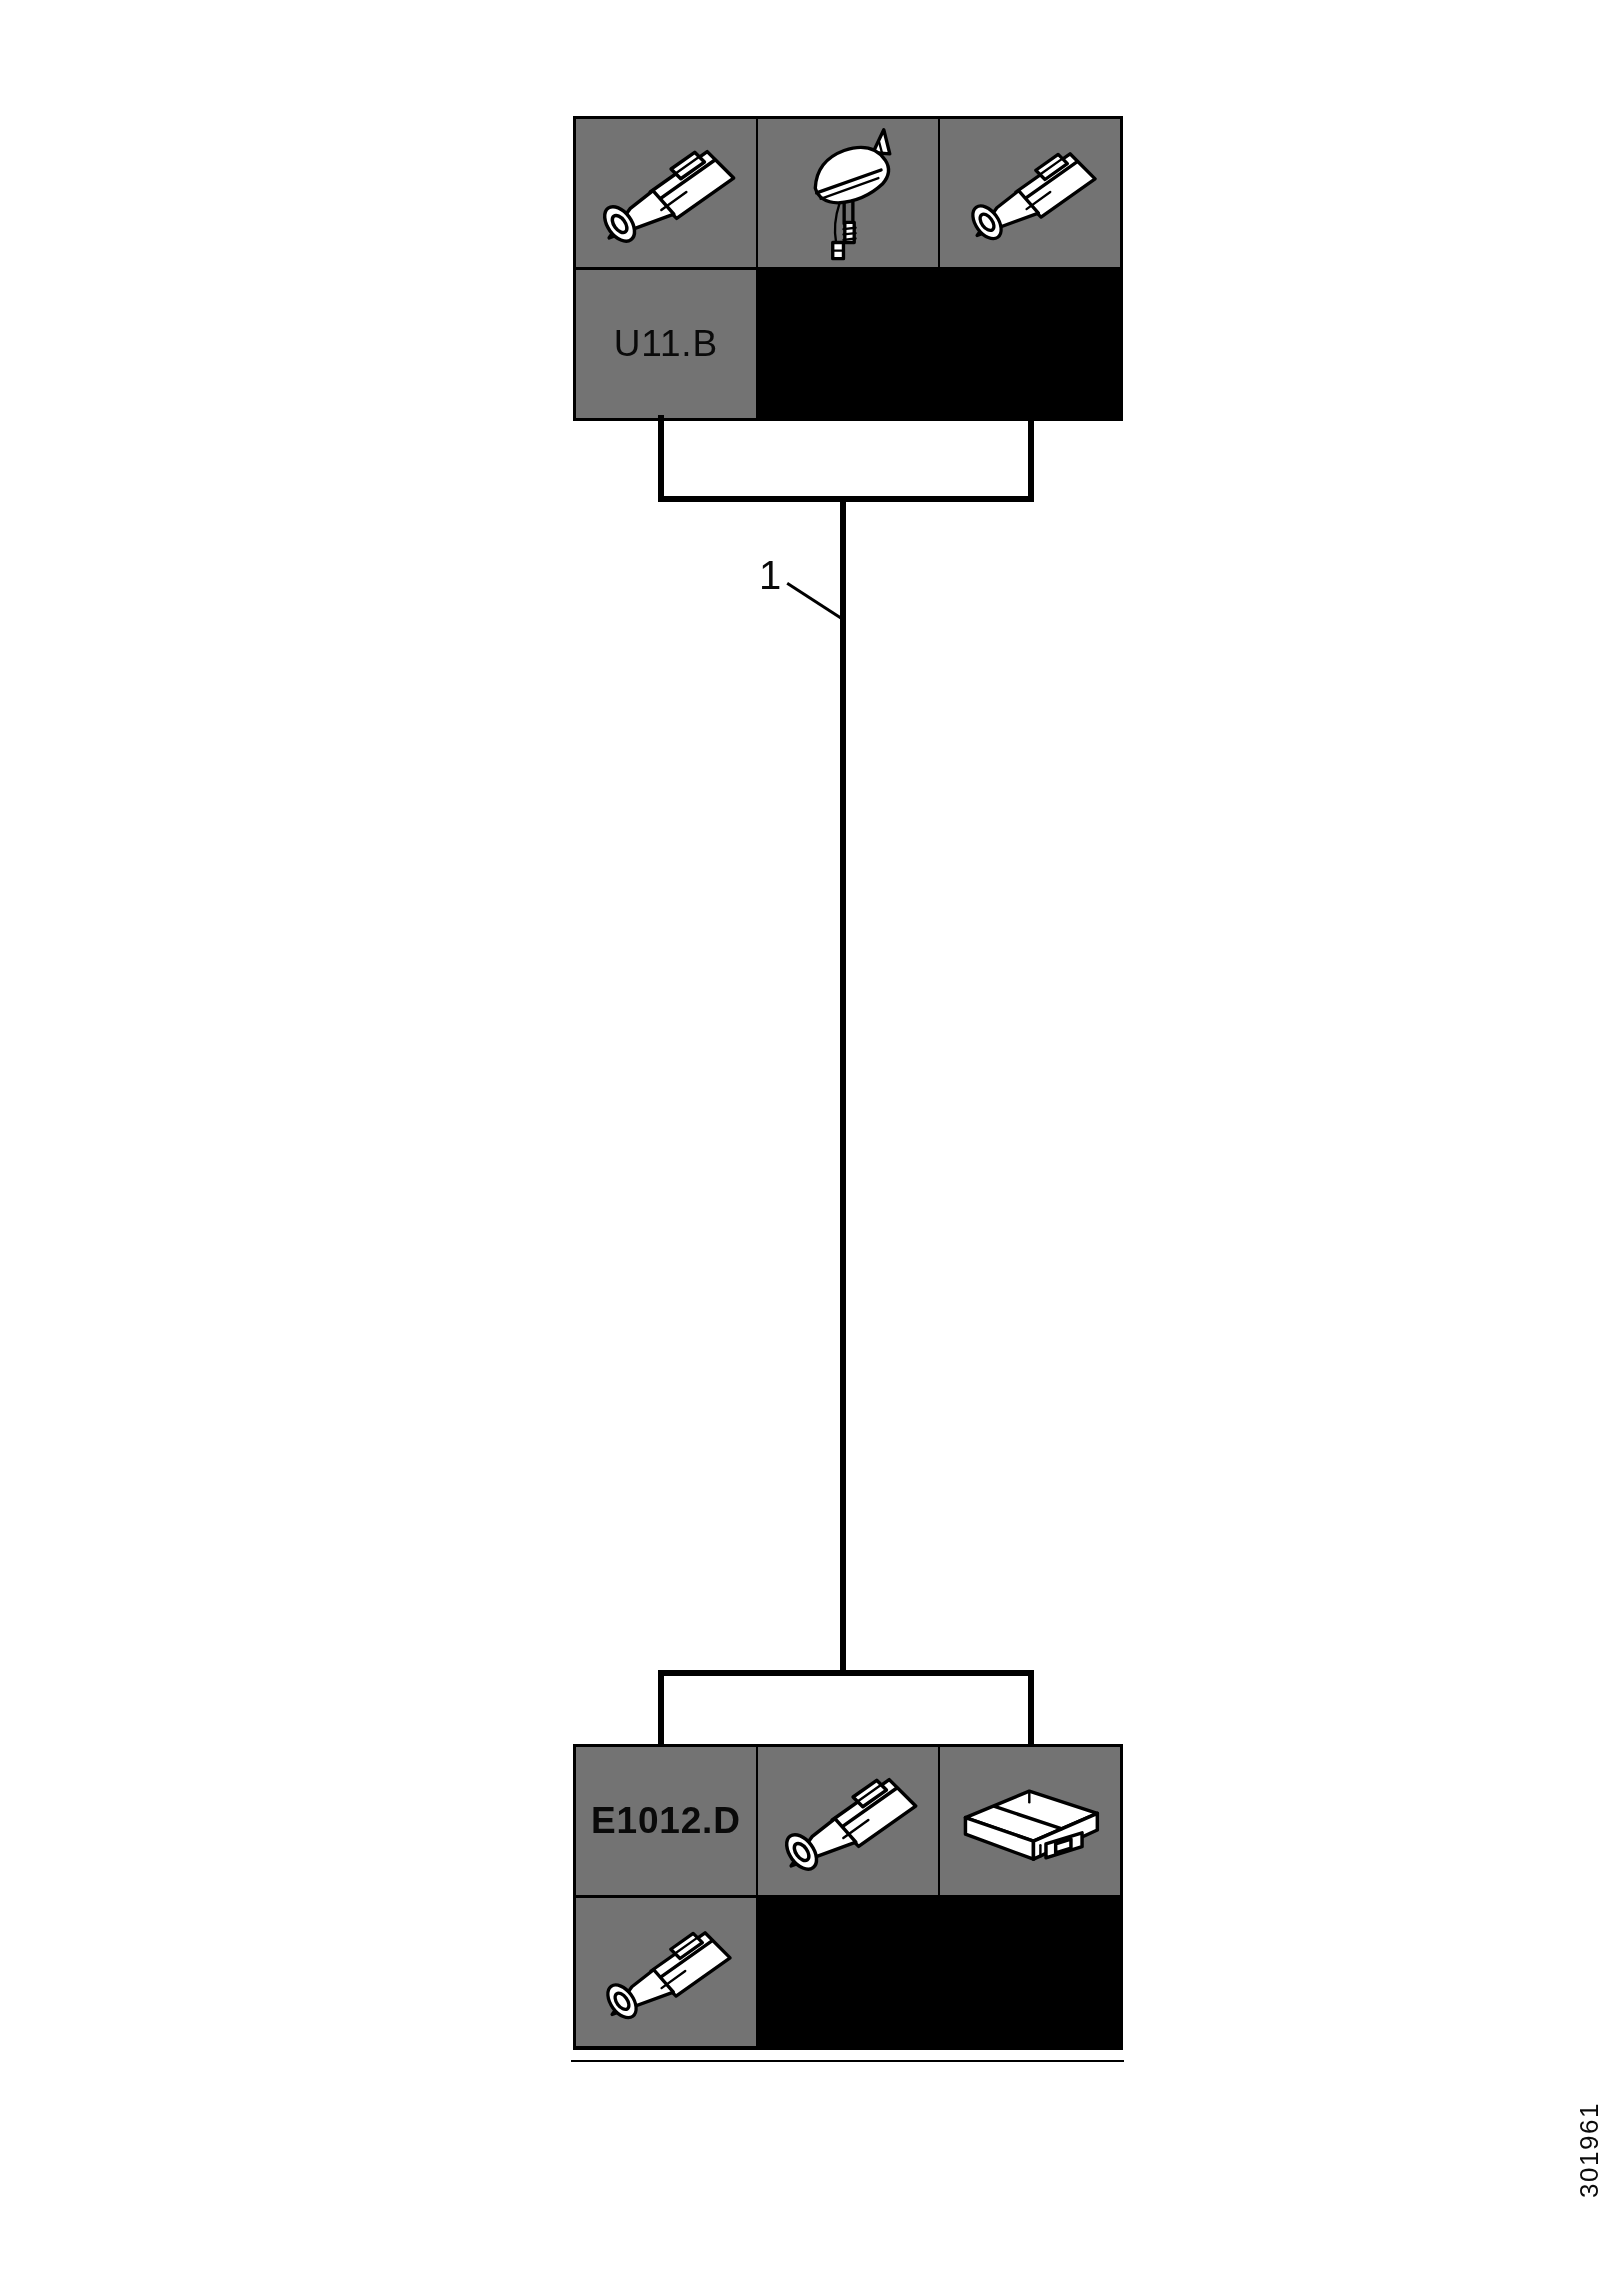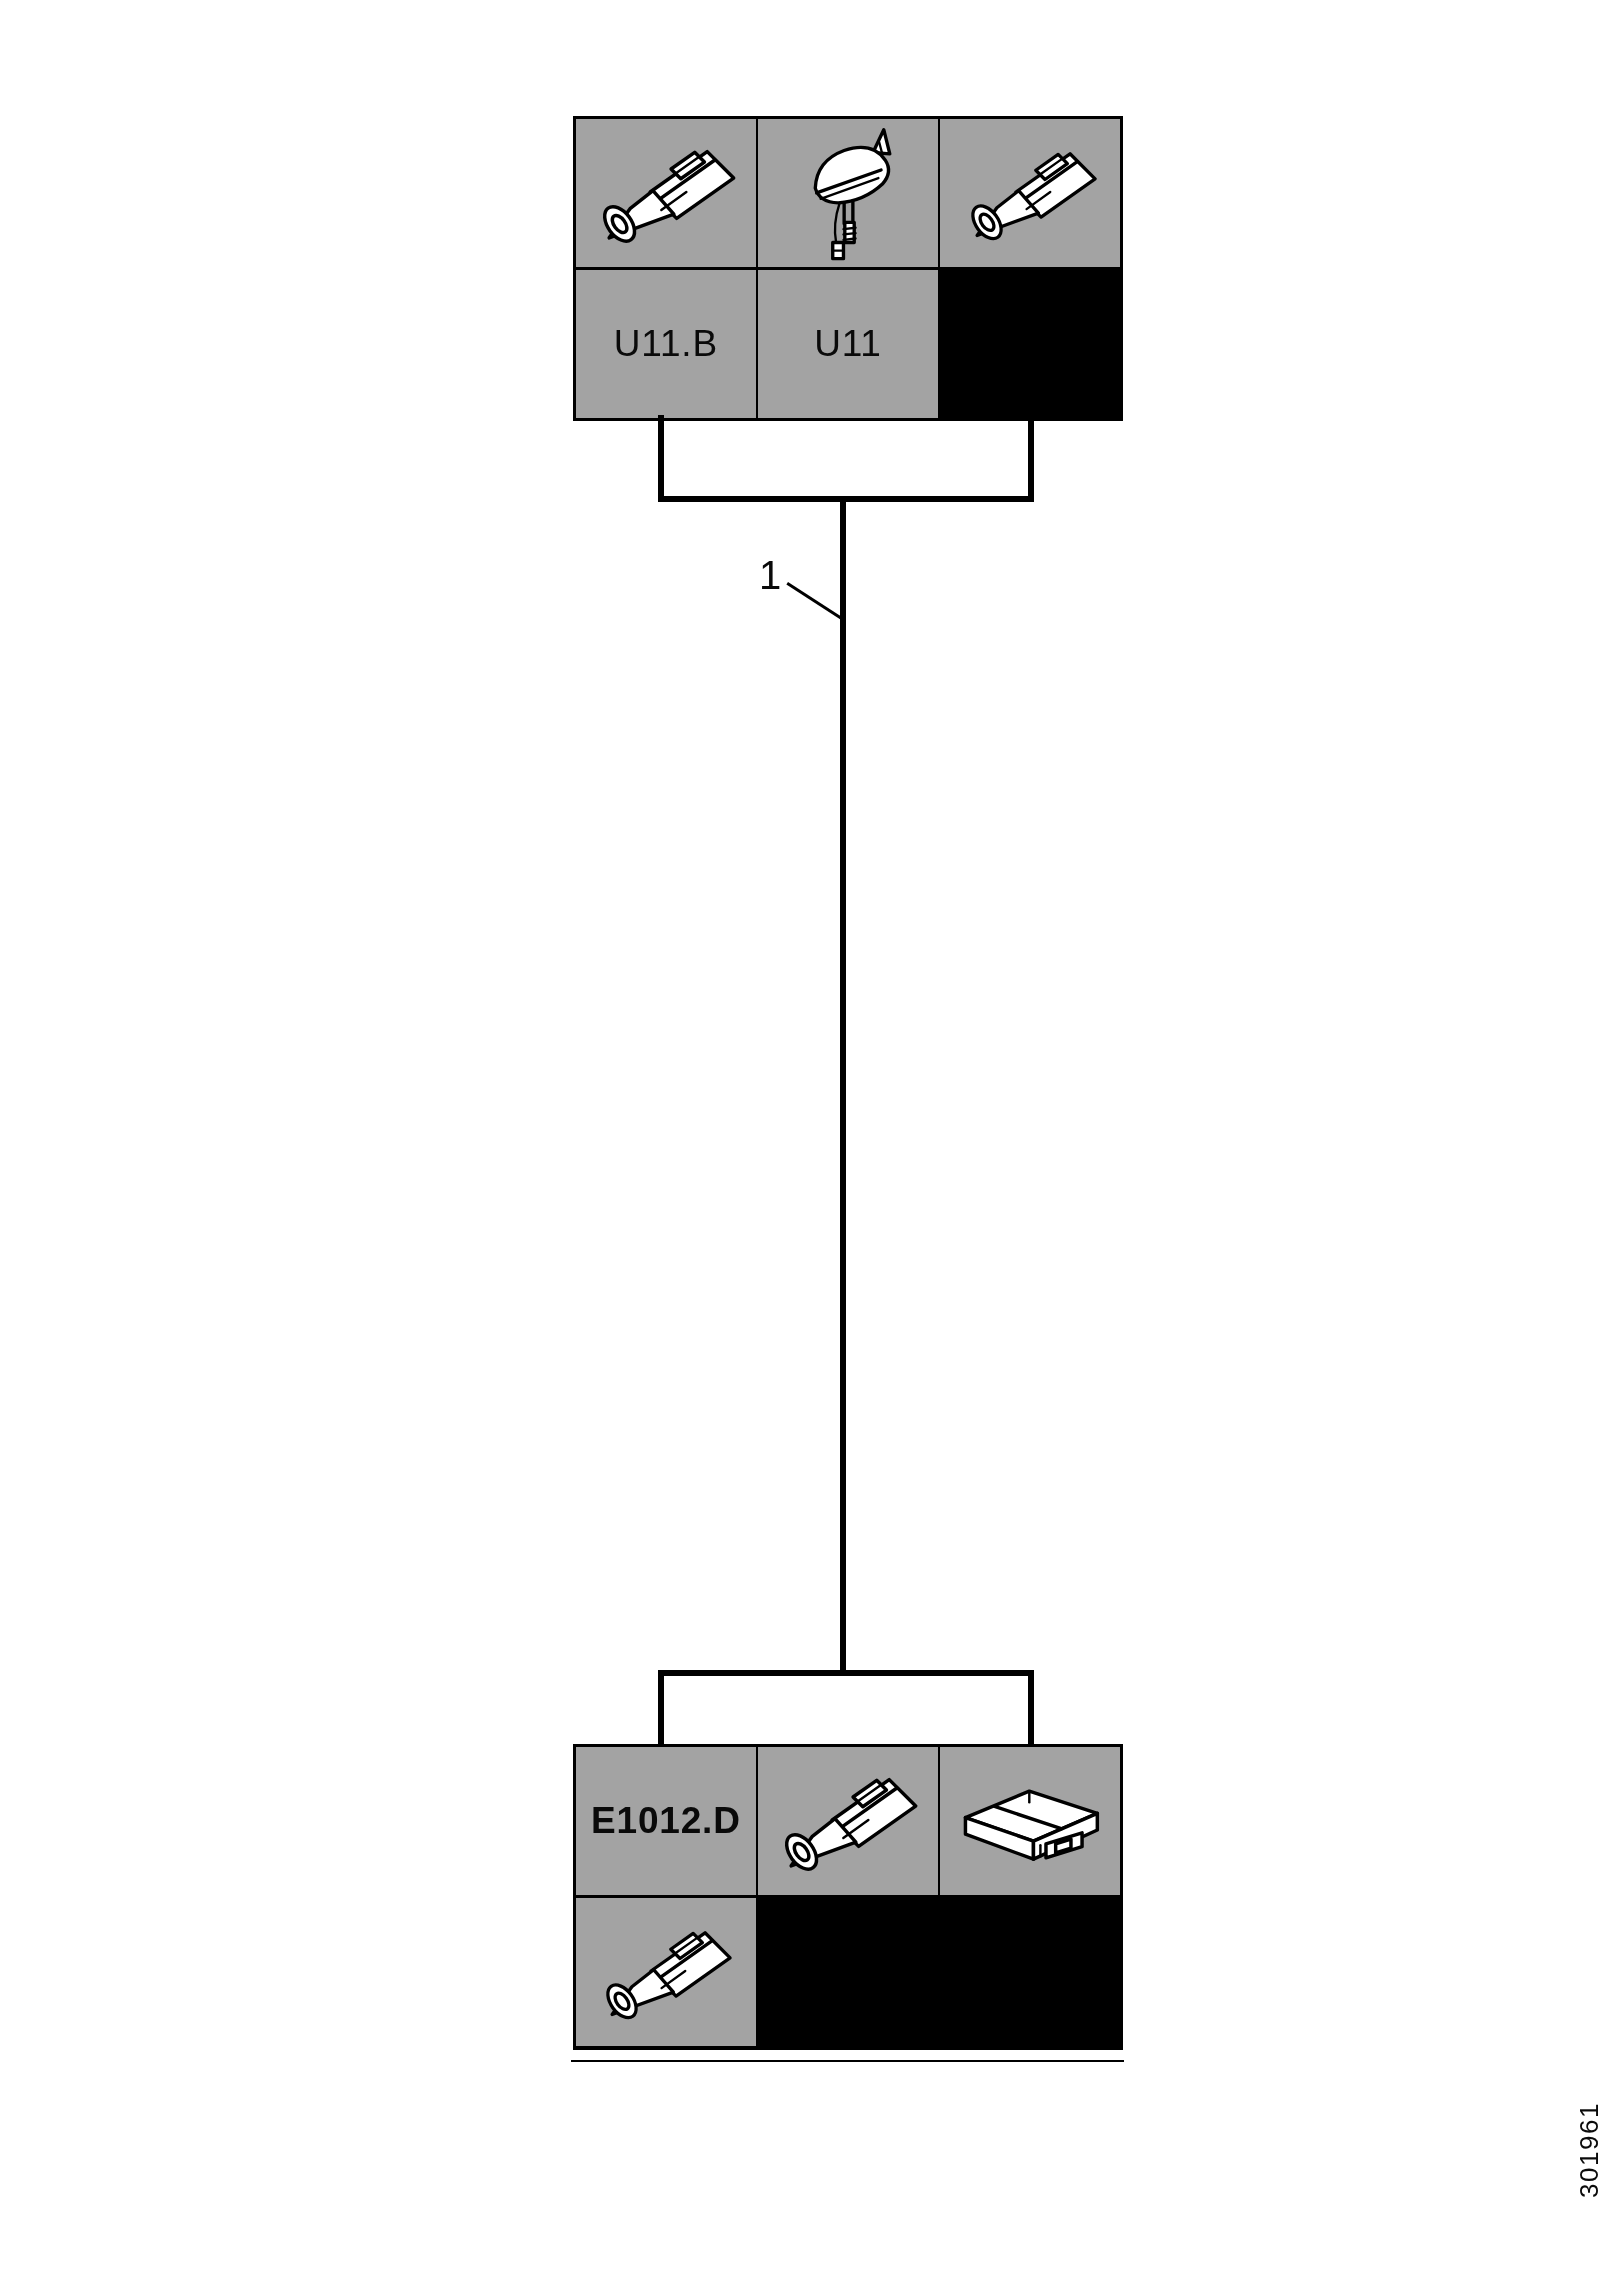"U11.B" .conn-table .cell { background: #a3a3a3 -> #737373 }
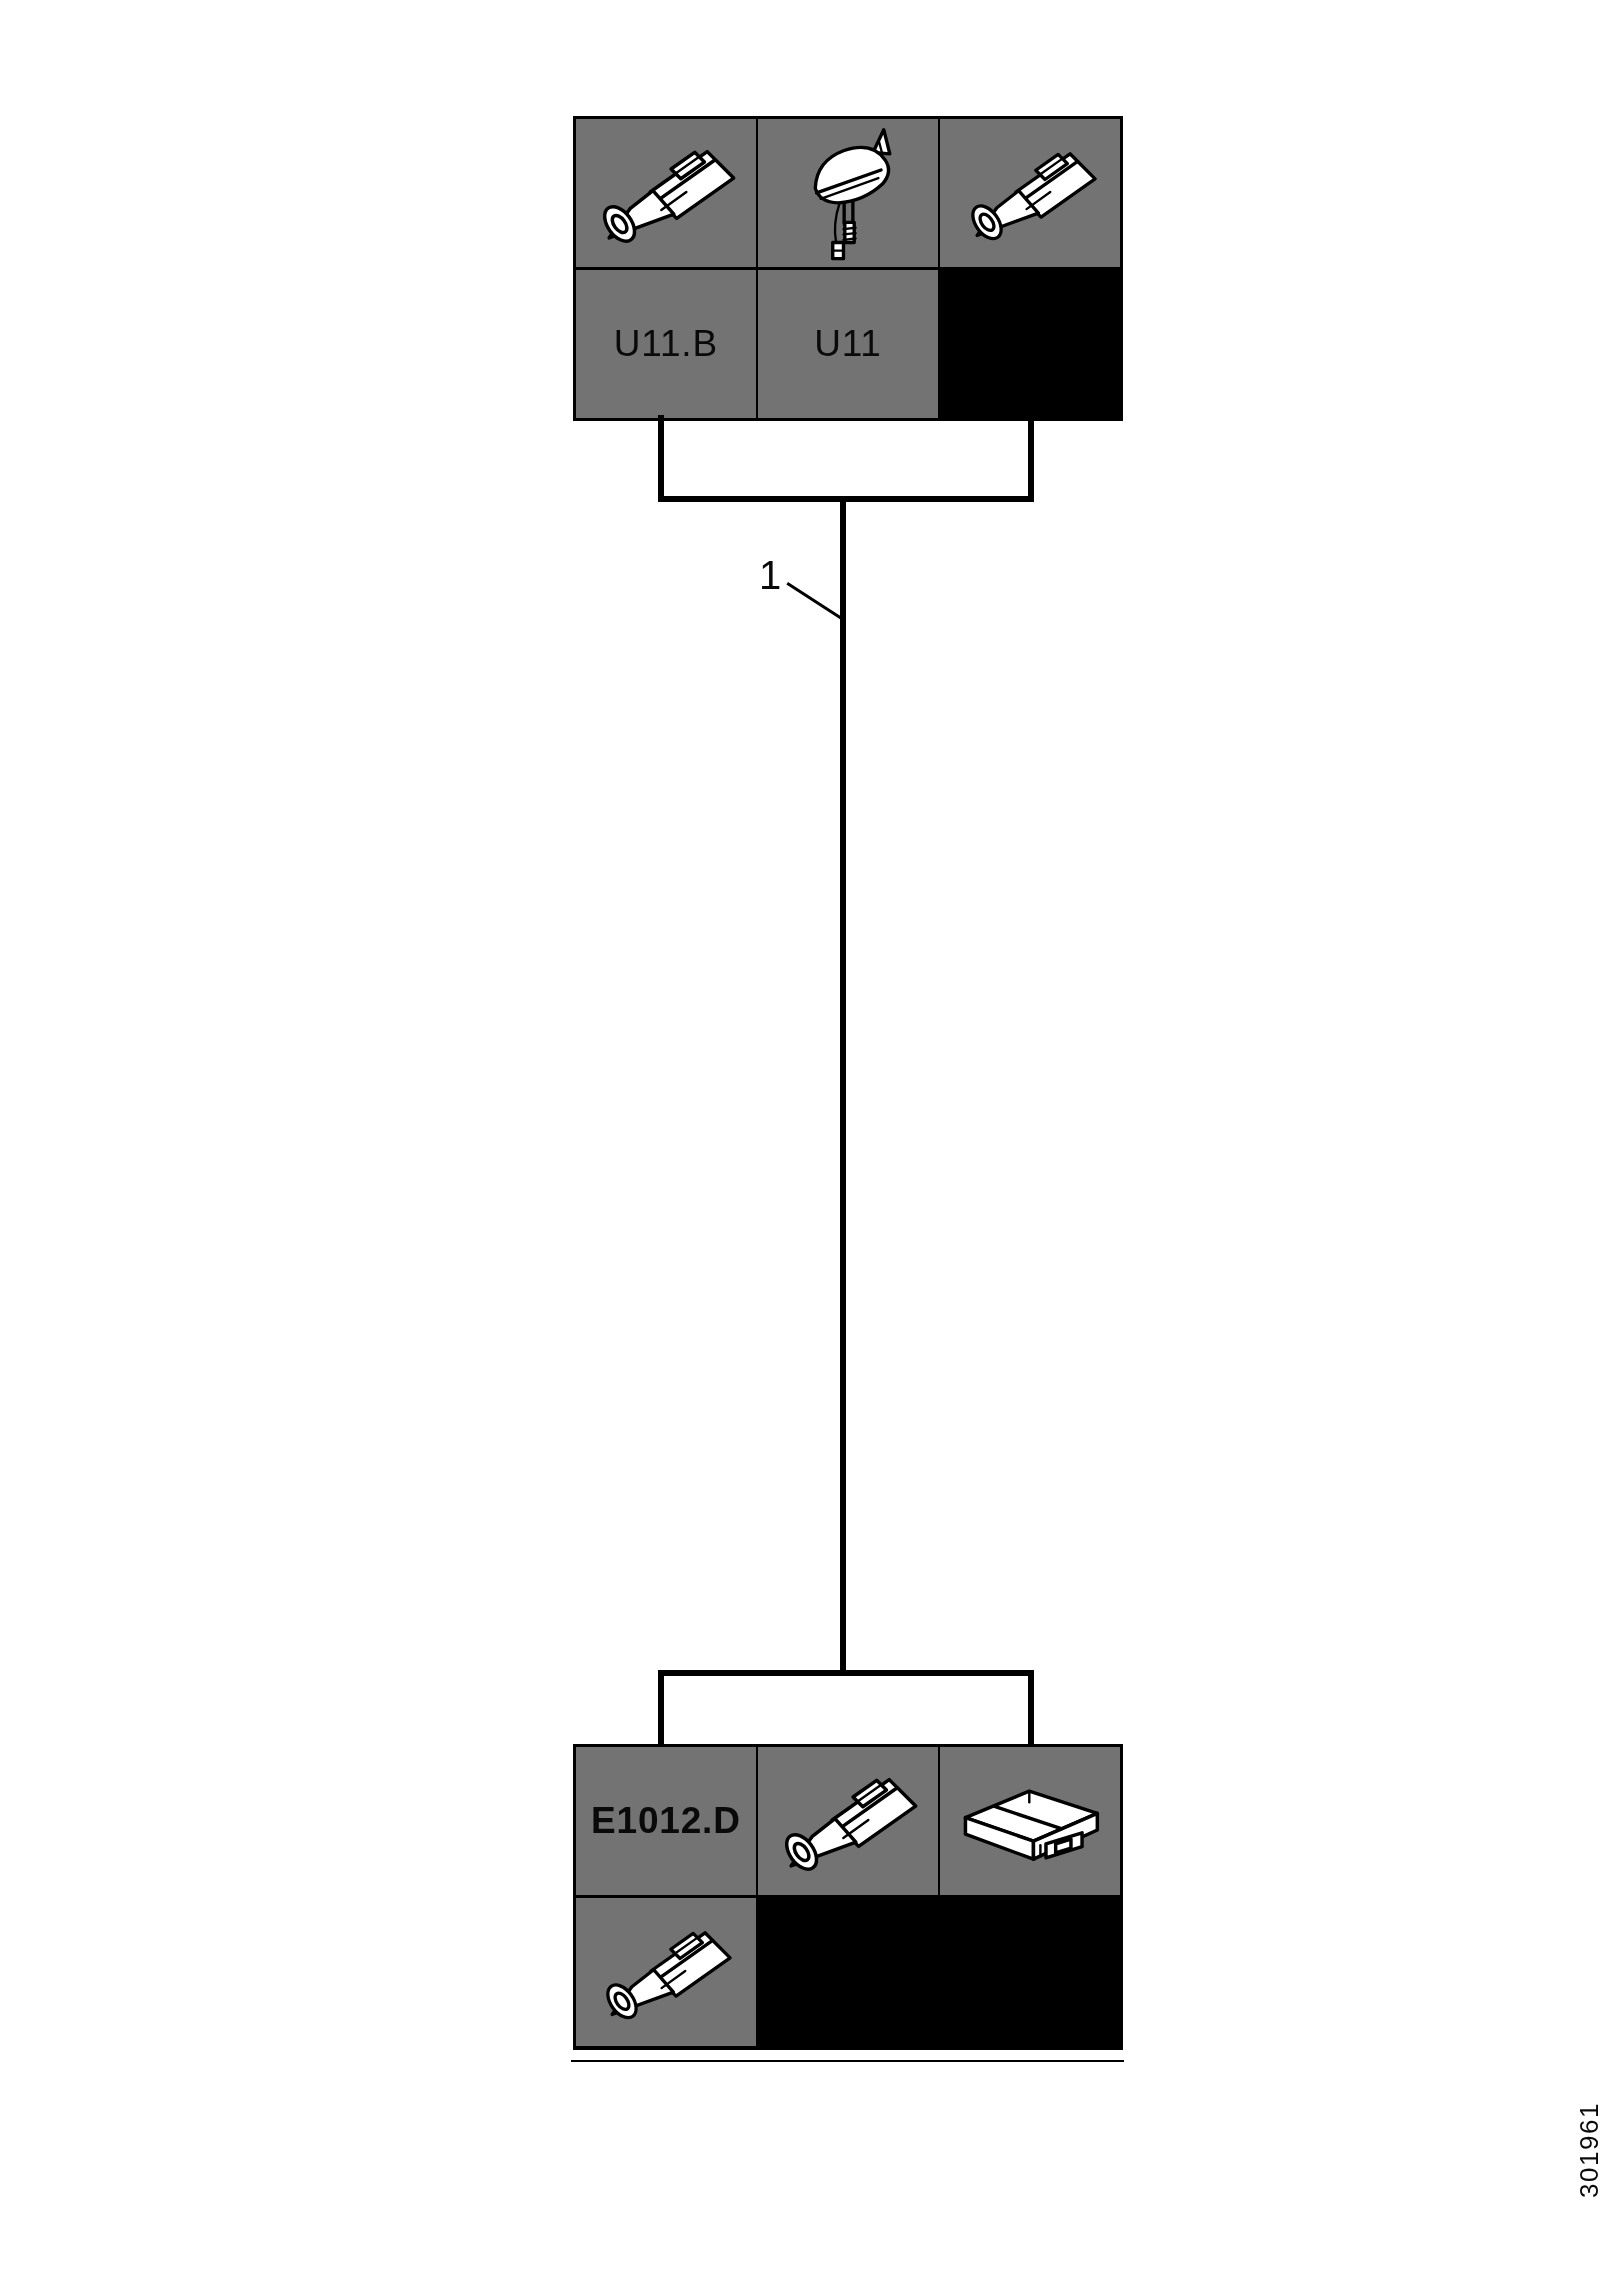"U11" div.cell { html: <div> <span>U11</span> </div> -> none }
